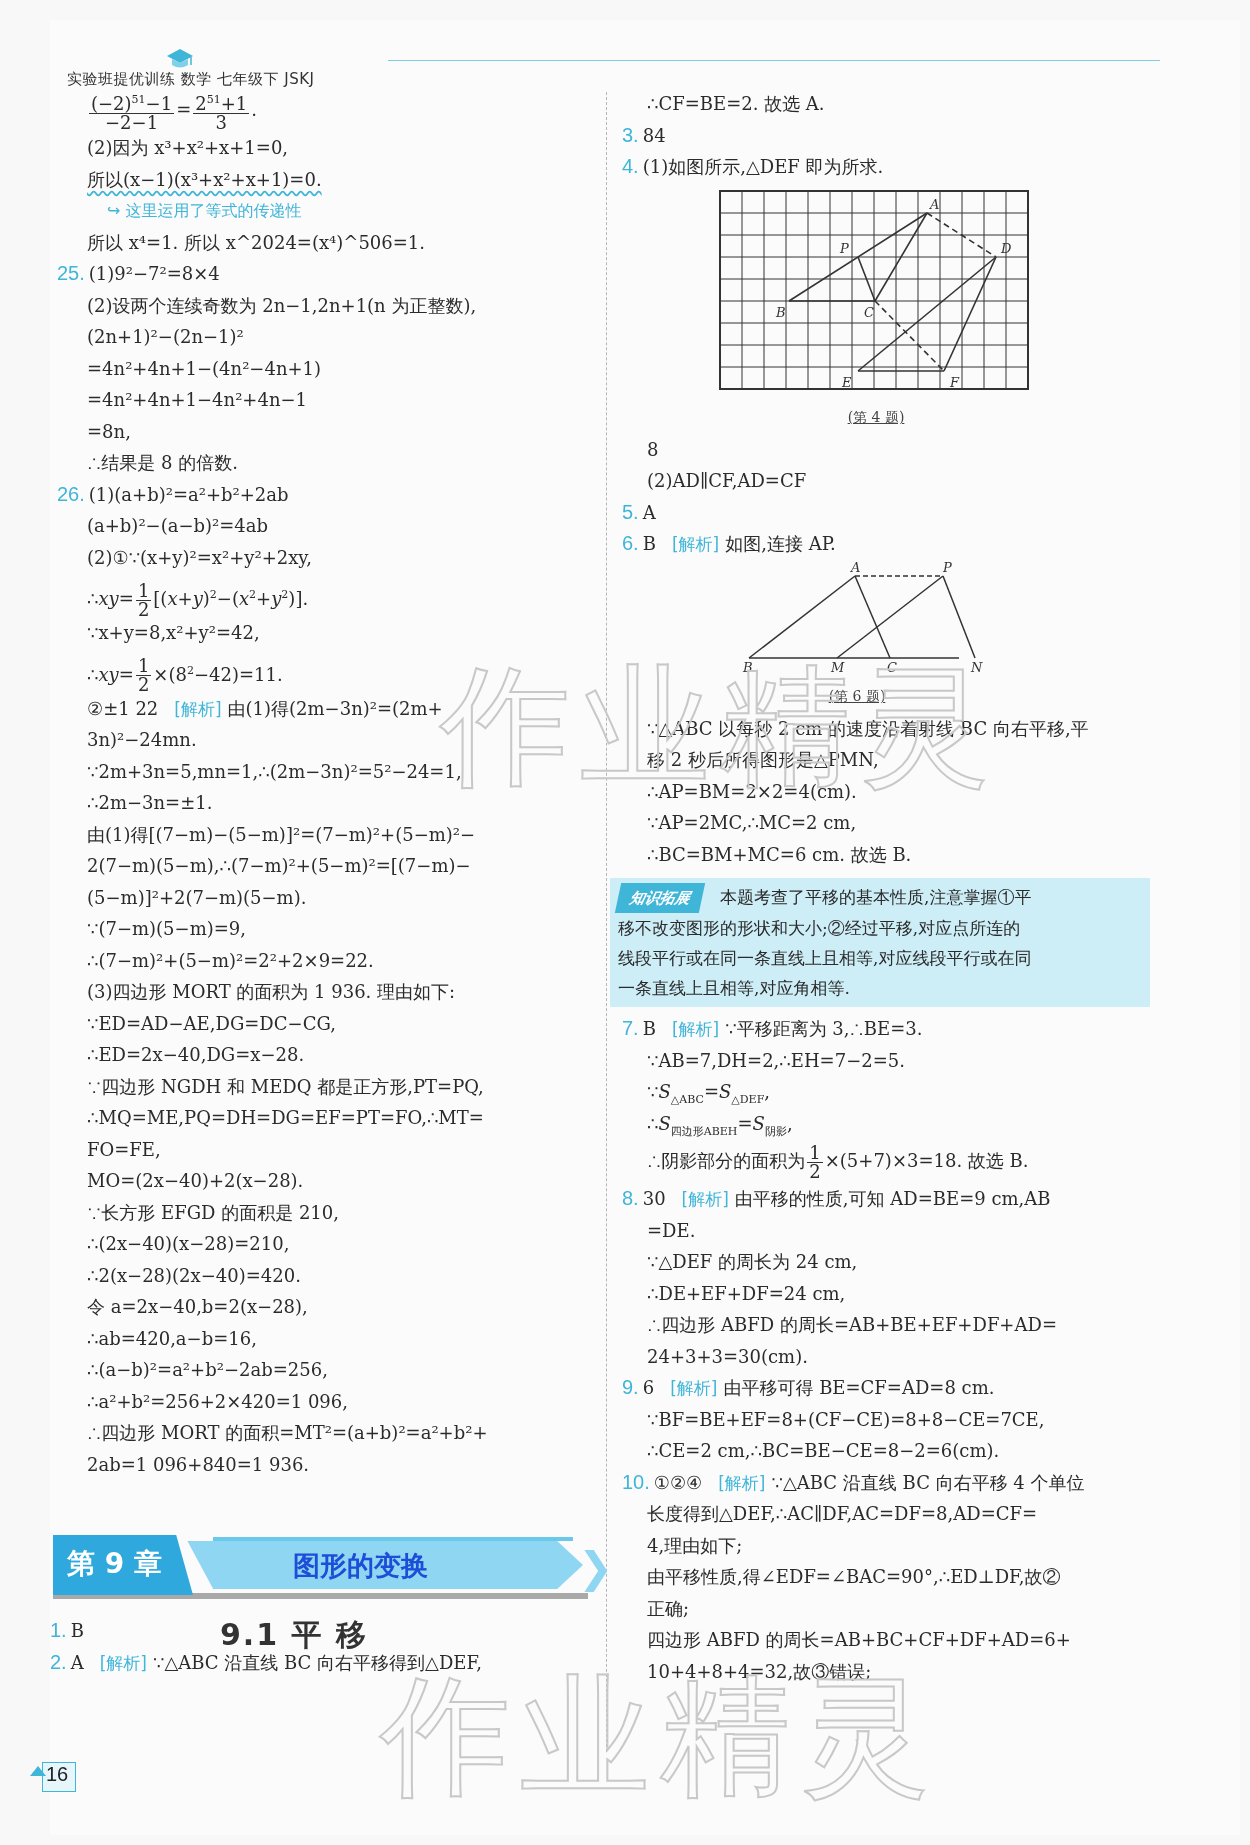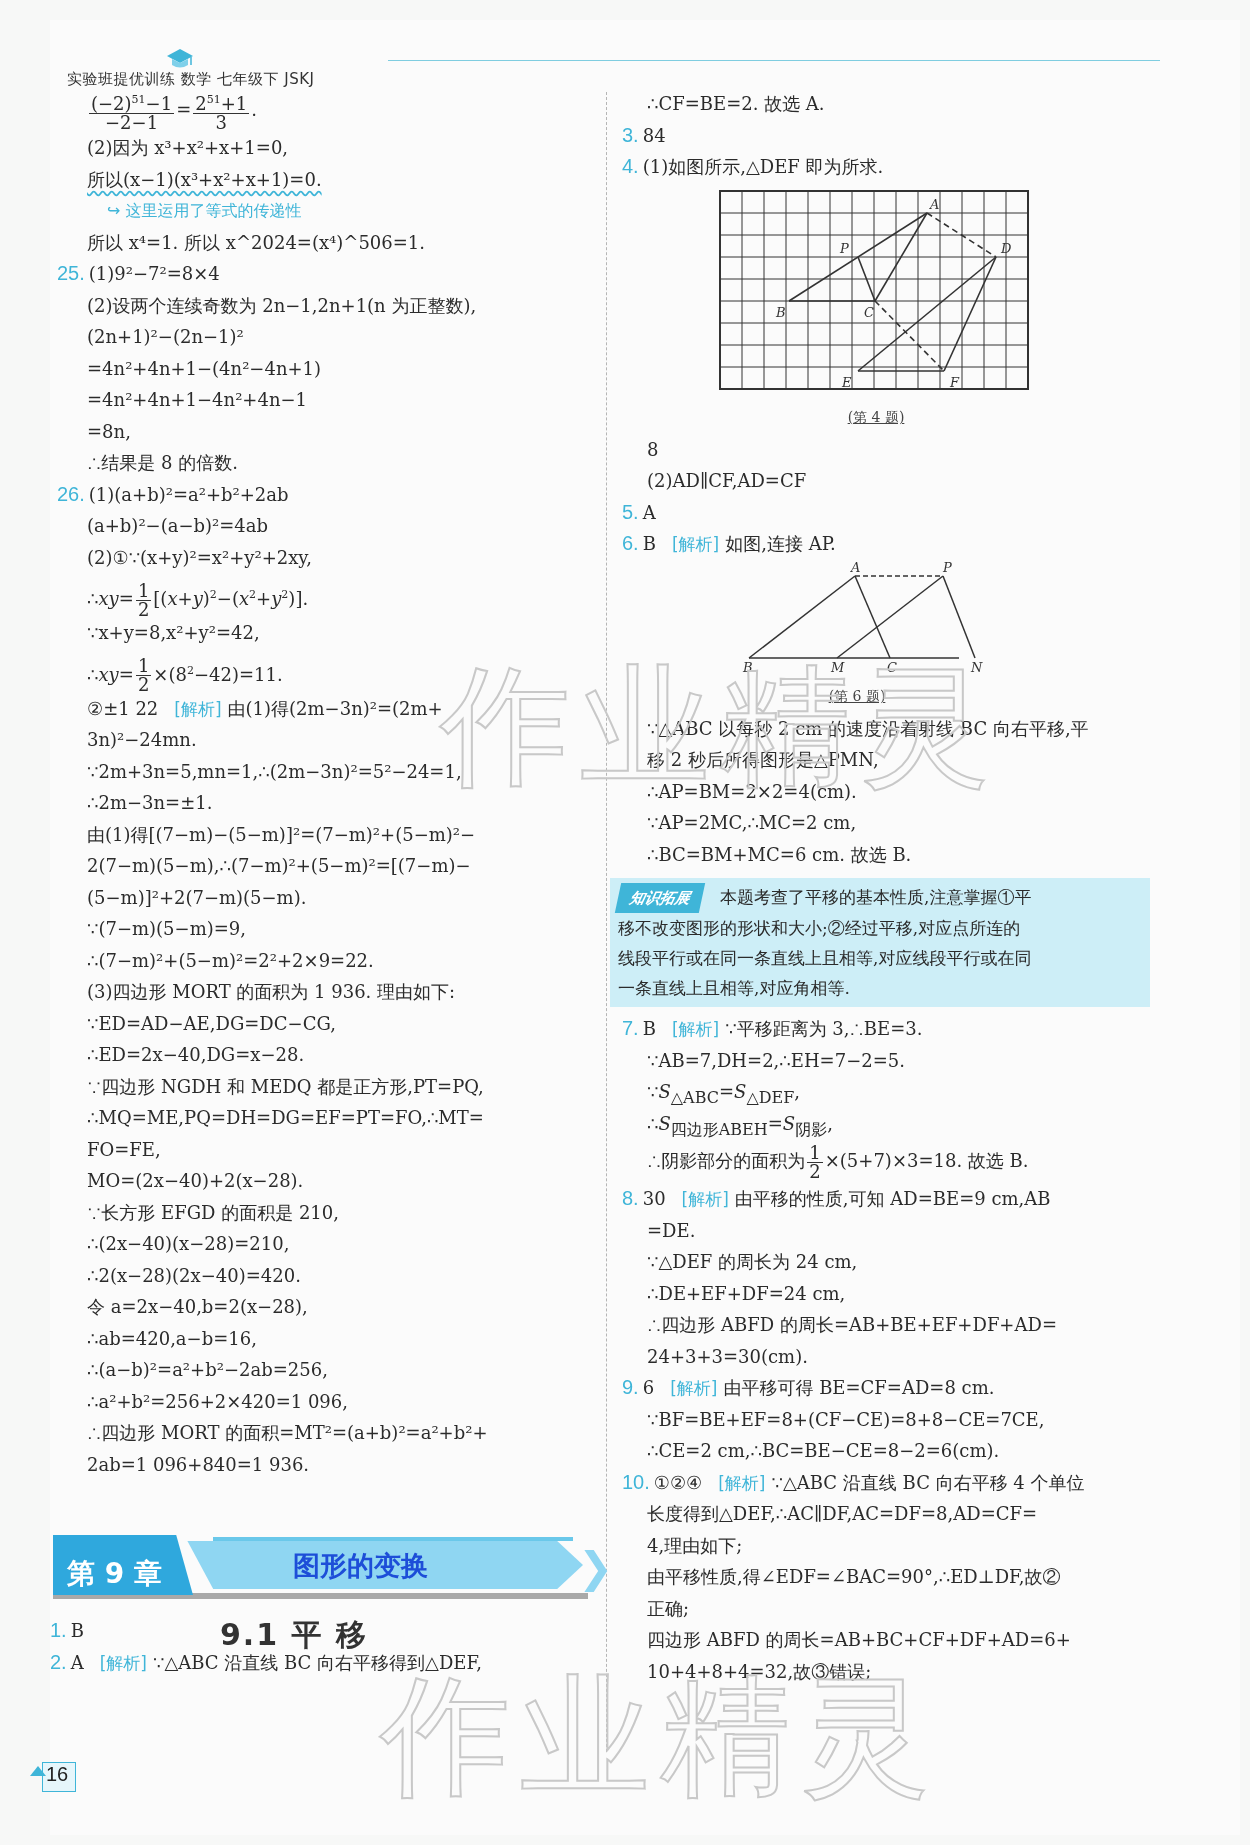"△ABC" sub { font-size: 16px -> 11px }
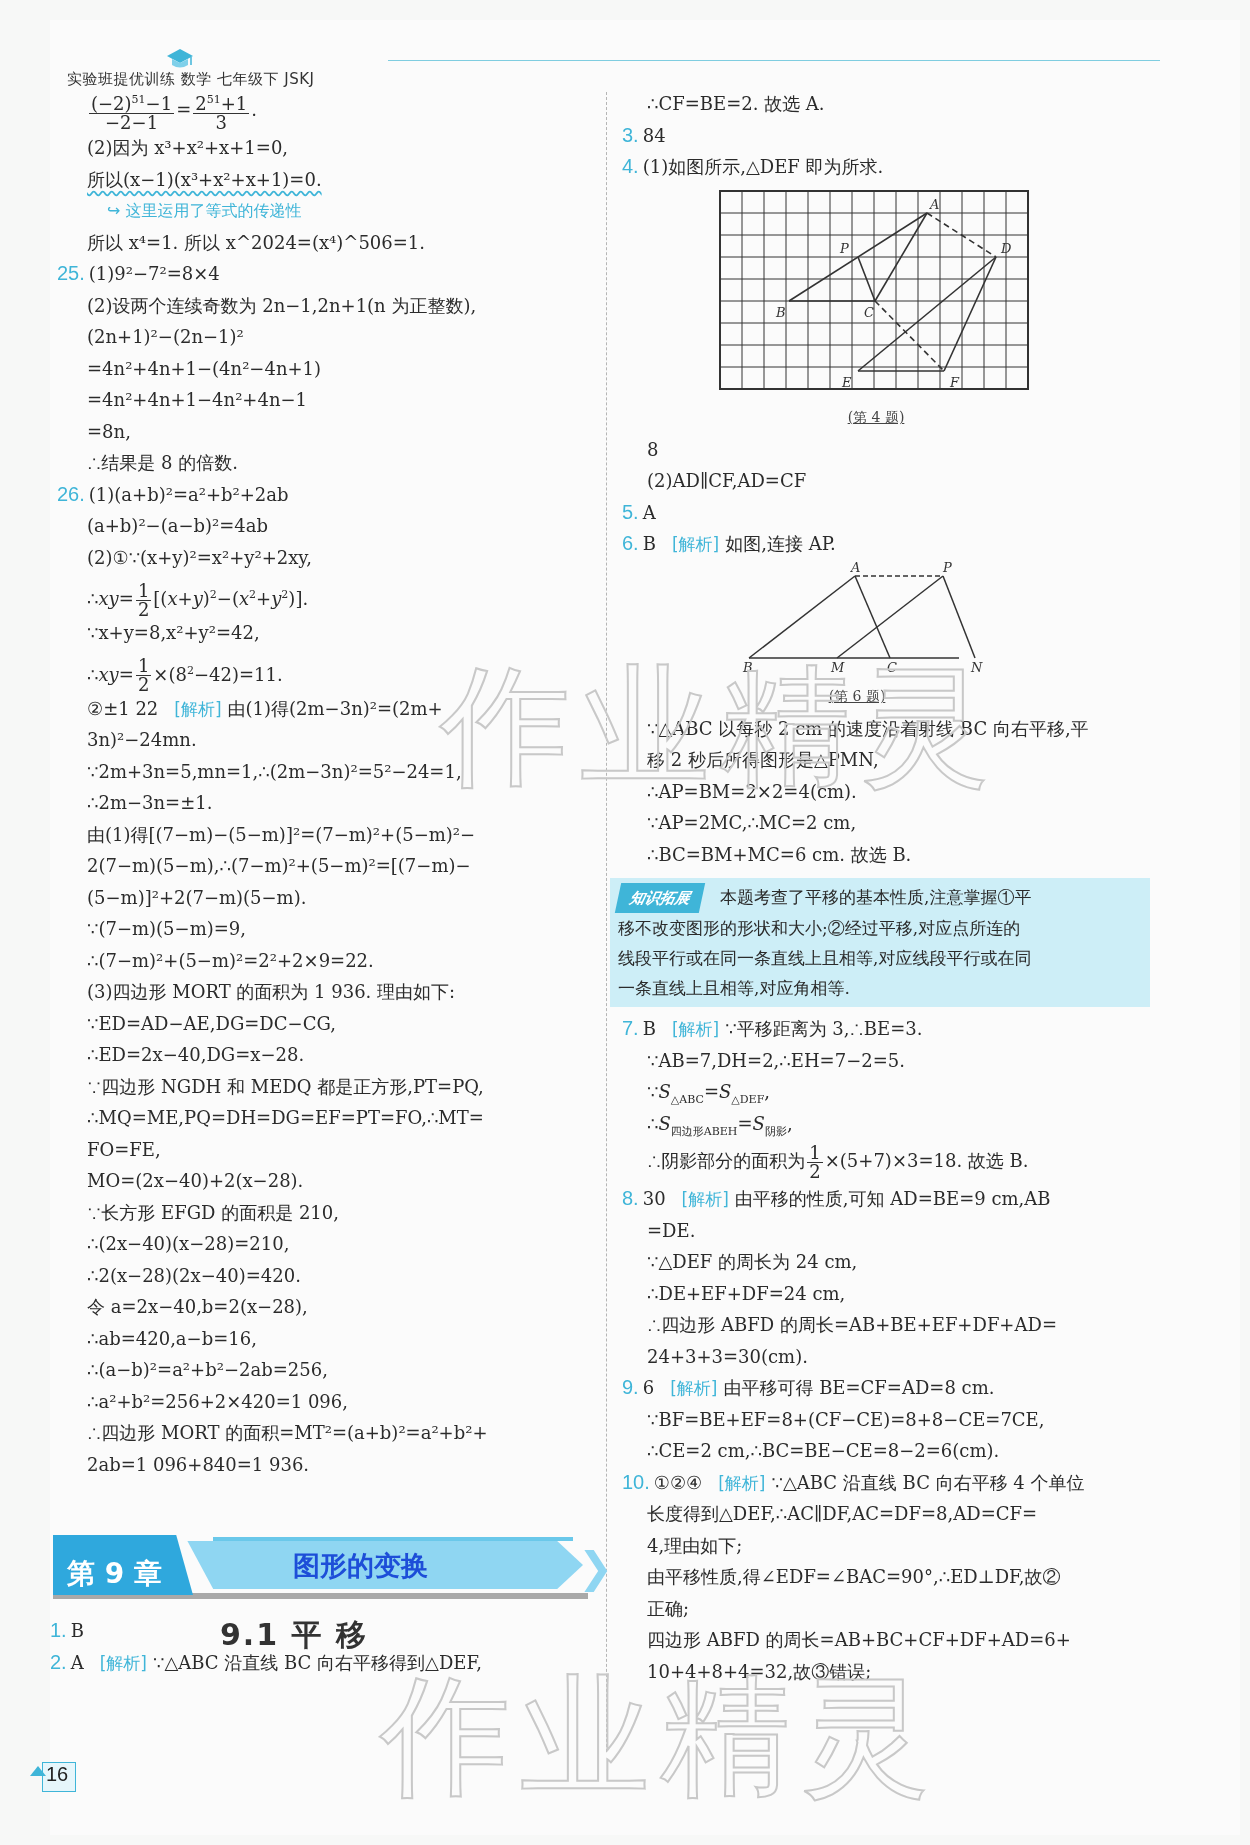"第 9 章" .chapter .ch { top: 20px -> 10px }
